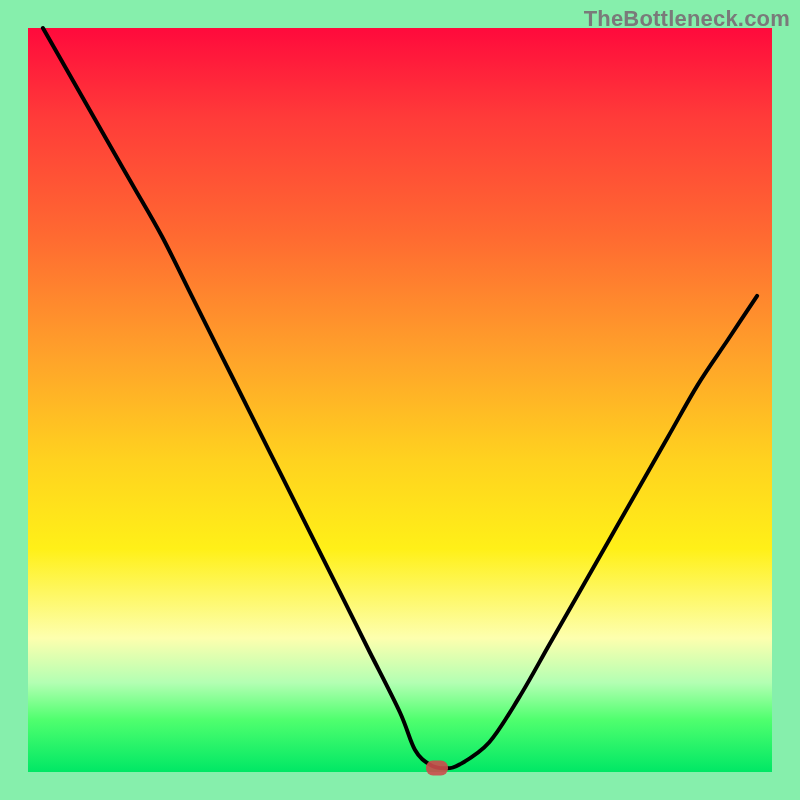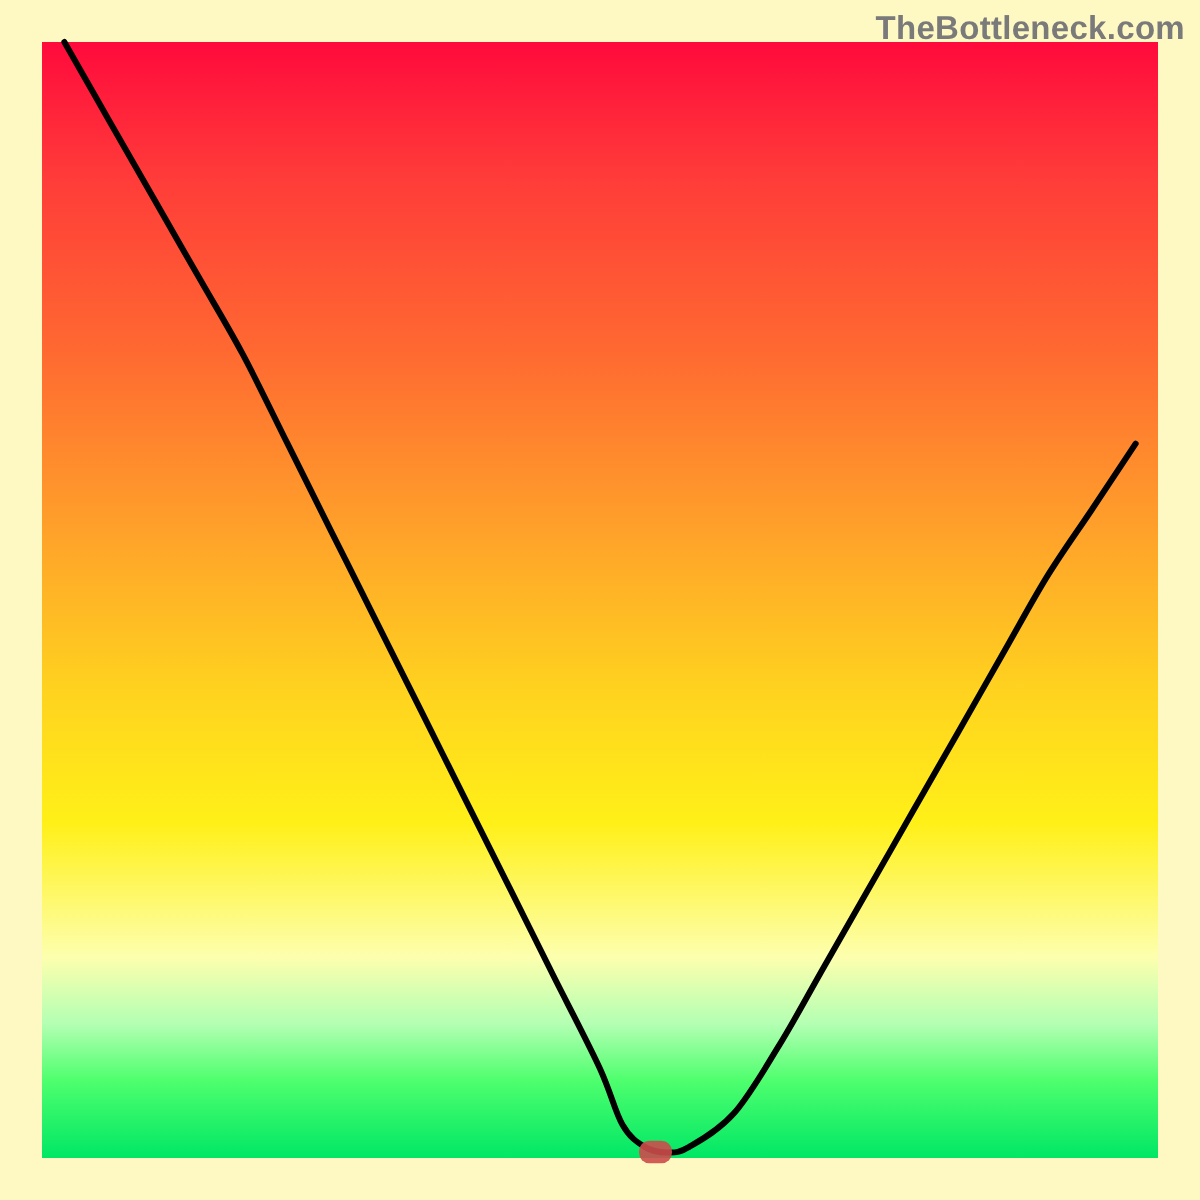"TheBottleneck.com" .frame { background: #fef9c3 -> #86efac }
